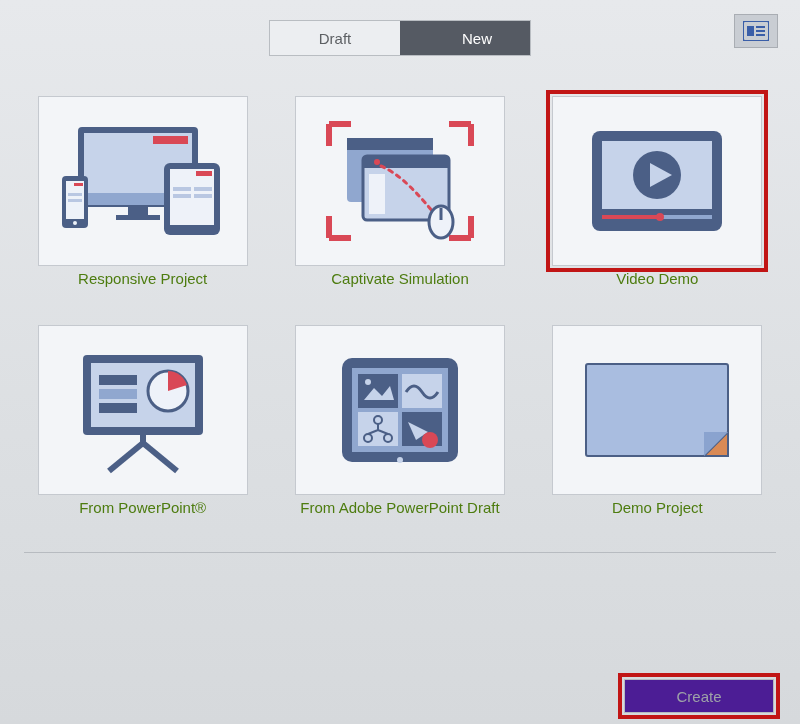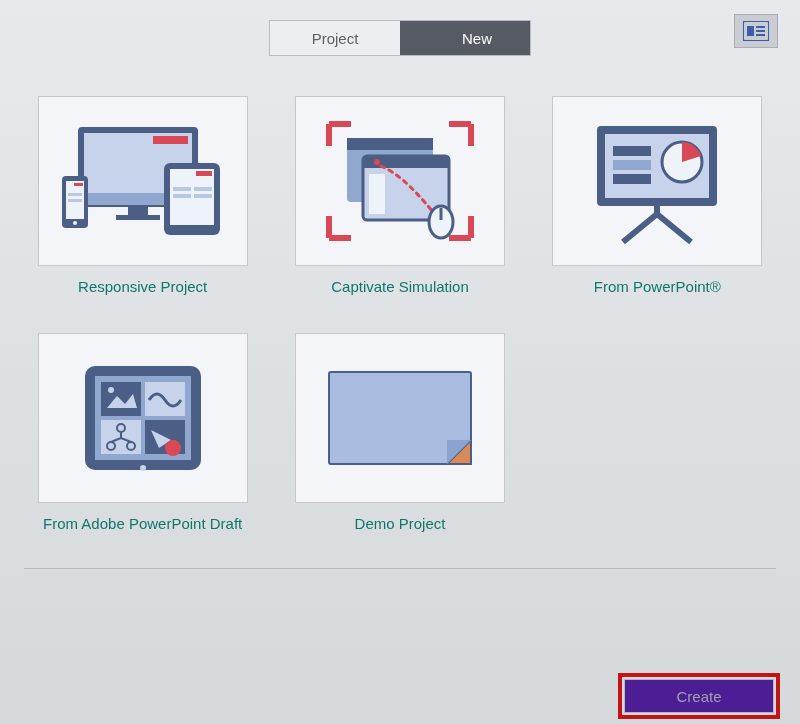"Project" div.tab { text: Project -> Draft }
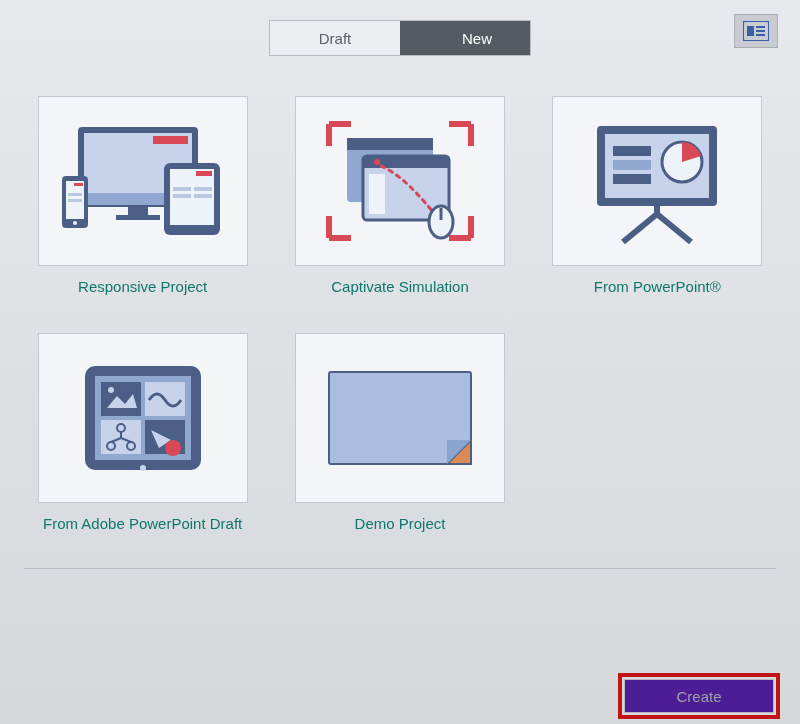"Responsive Project" .card-label { color: #0f766e -> #4d7c0f; margin-top: 12px -> 4px }
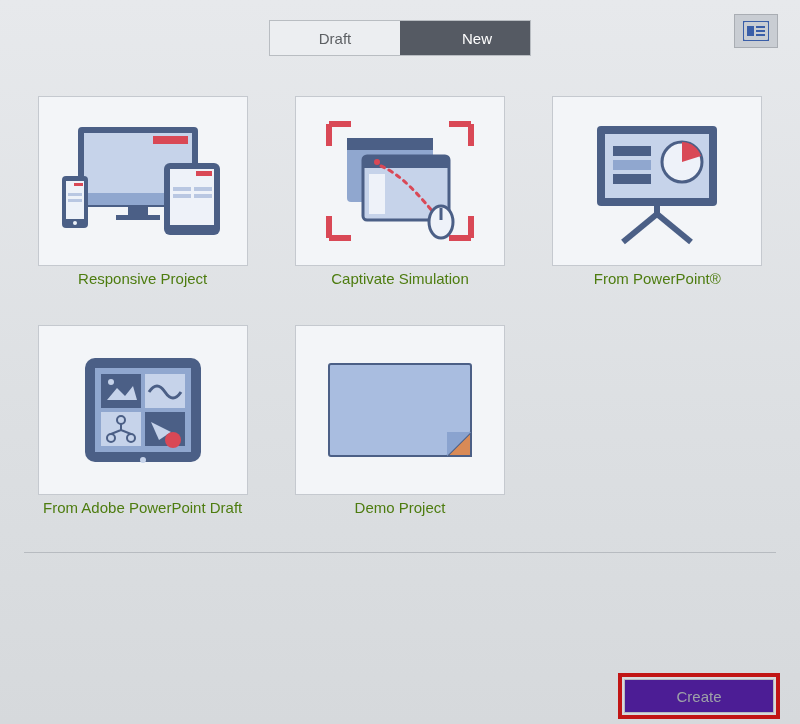"Video Demo" div.card { html: none -> <div> <div> <span> <svg> <rect></rect> <rect></rect> <circle></circle> <polygon></polygon> <rect></rect> <rect></rect> <circle></circle> </svg> </span> </div> <div>Video Demo</div> </div> }
